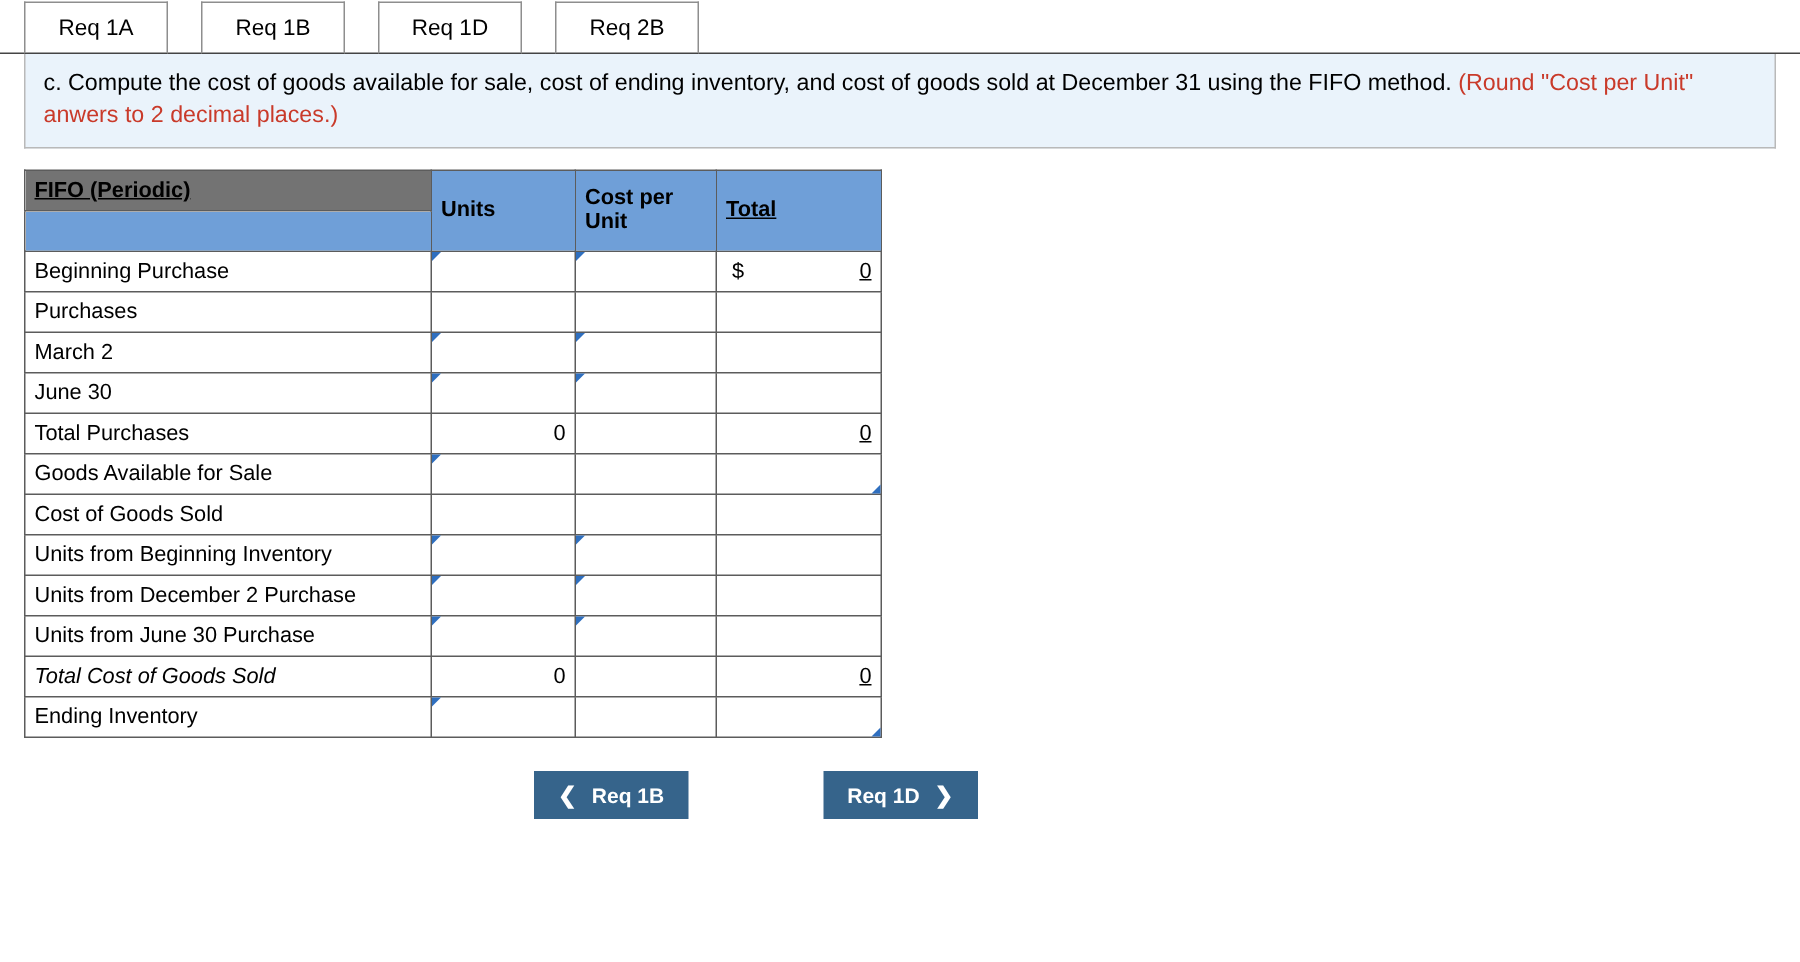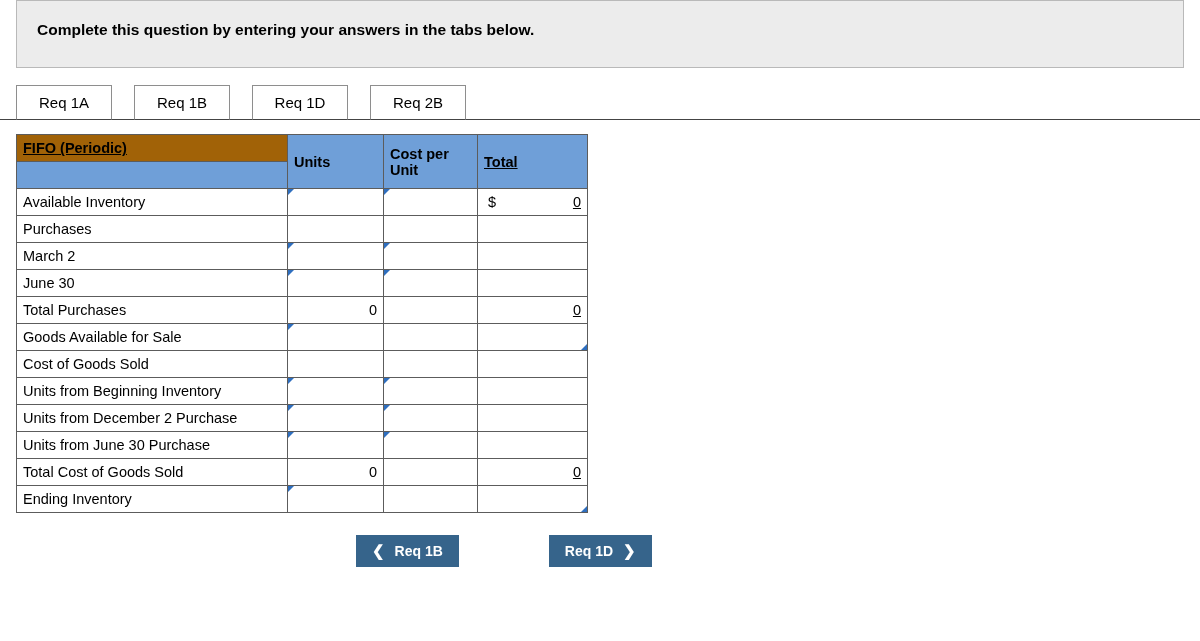"Complete this question by entering" div.instruction-bar { html: <div> <span>Complete this question by entering your answers in the tabs below.</span> </div> -> none }
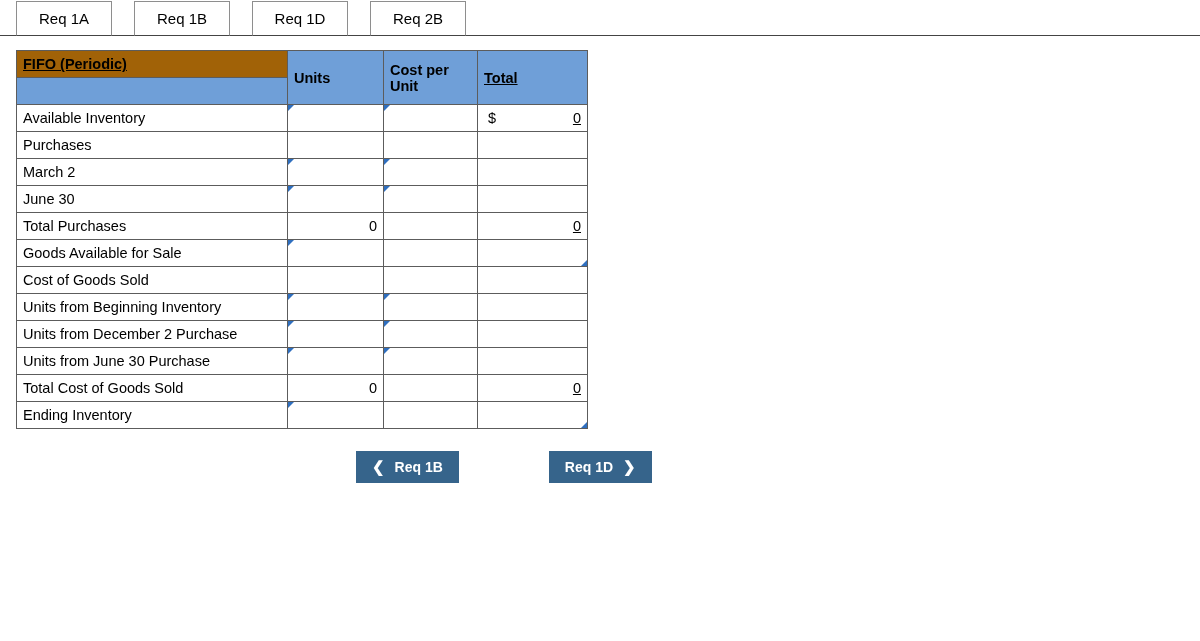"c. Compute the cost of" div.question-box { html: none -> <div> <span>c. Compute the cost of goods available for sale, cost of ending inventory, and cost of goods sold at December 31 using the FIFO method. </span><span>(Round "Cost per Unit" anwers to 2 decimal places.)</span> </div> }
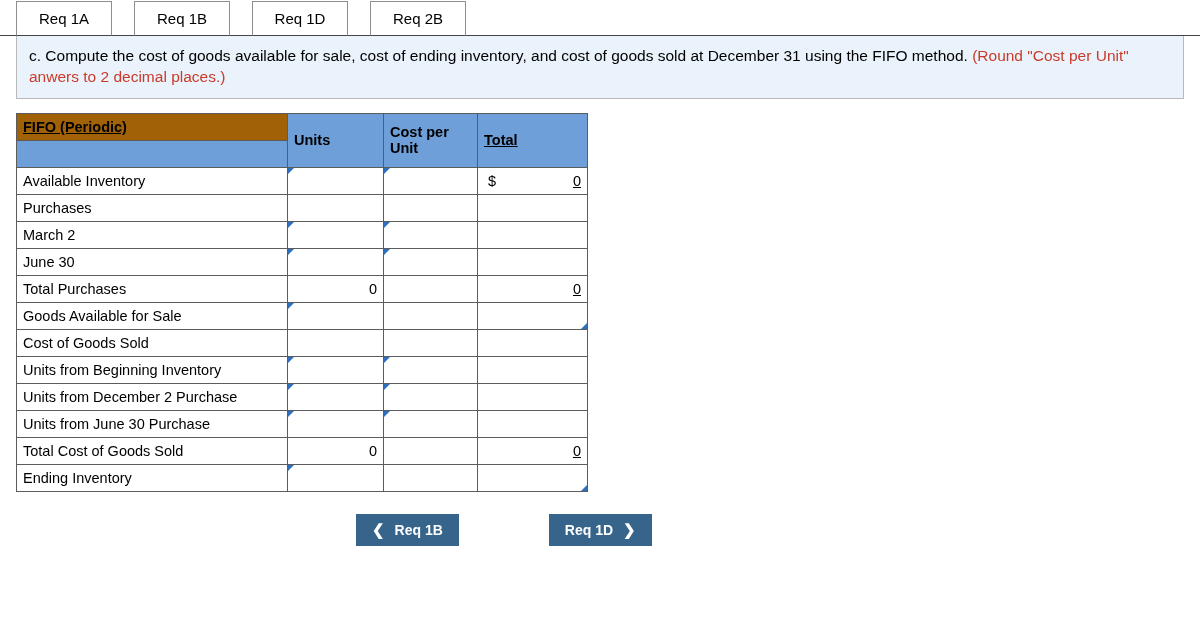"FIFO (Periodic)" td.title-cell { background: #a16207 -> #737373 }
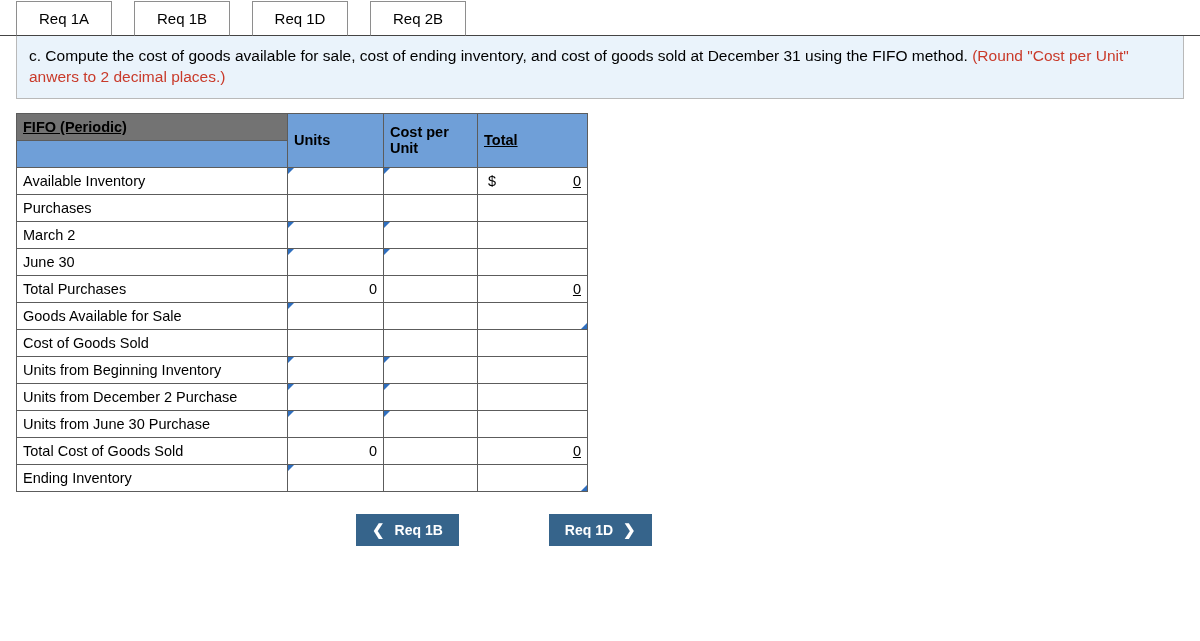"Available Inventory" span { text: Available Inventory -> Beginning Purchase }
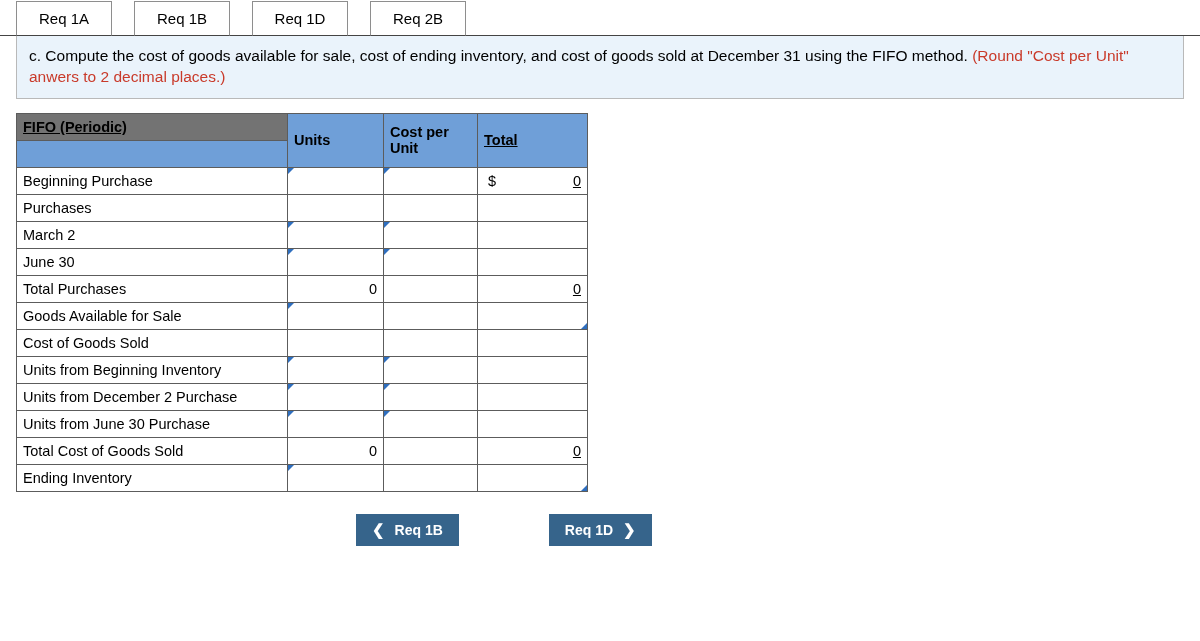"Total Cost of Goods Sold" td.indent-3 { font-style: none -> italic }
